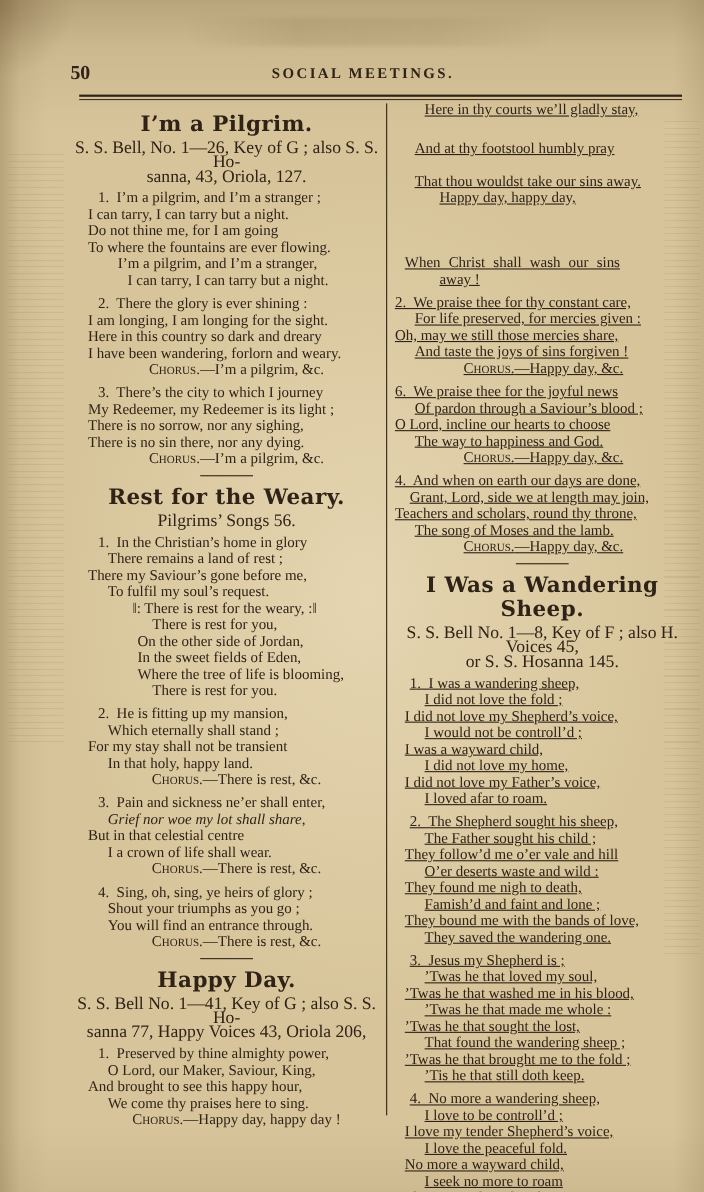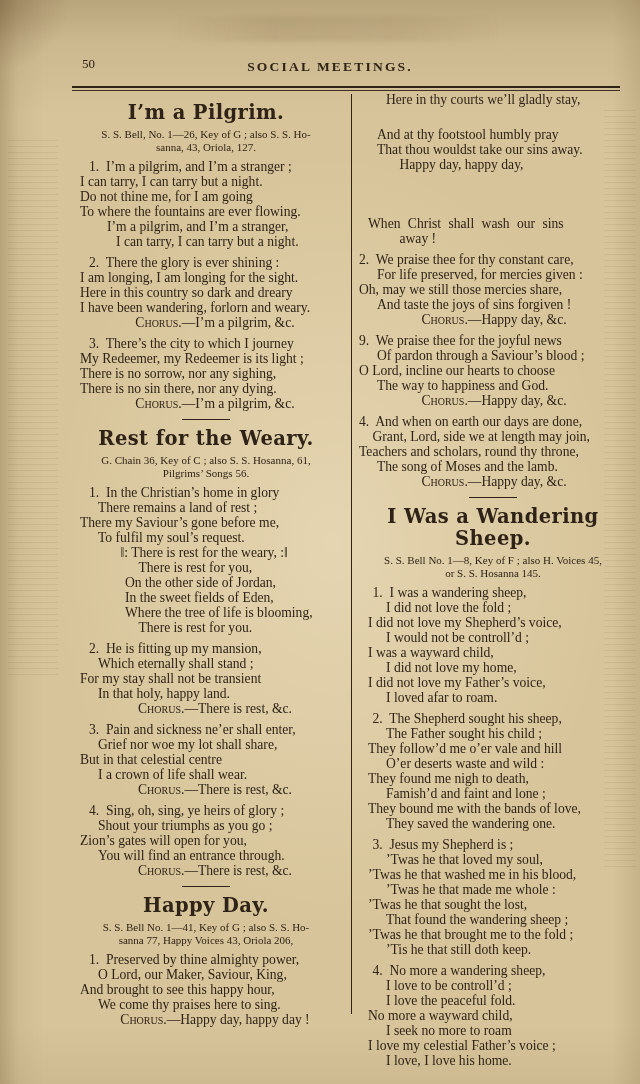"50" .pageno { font-size: 13px -> 18px; font-weight: normal -> bold; left: 82px -> 64px }
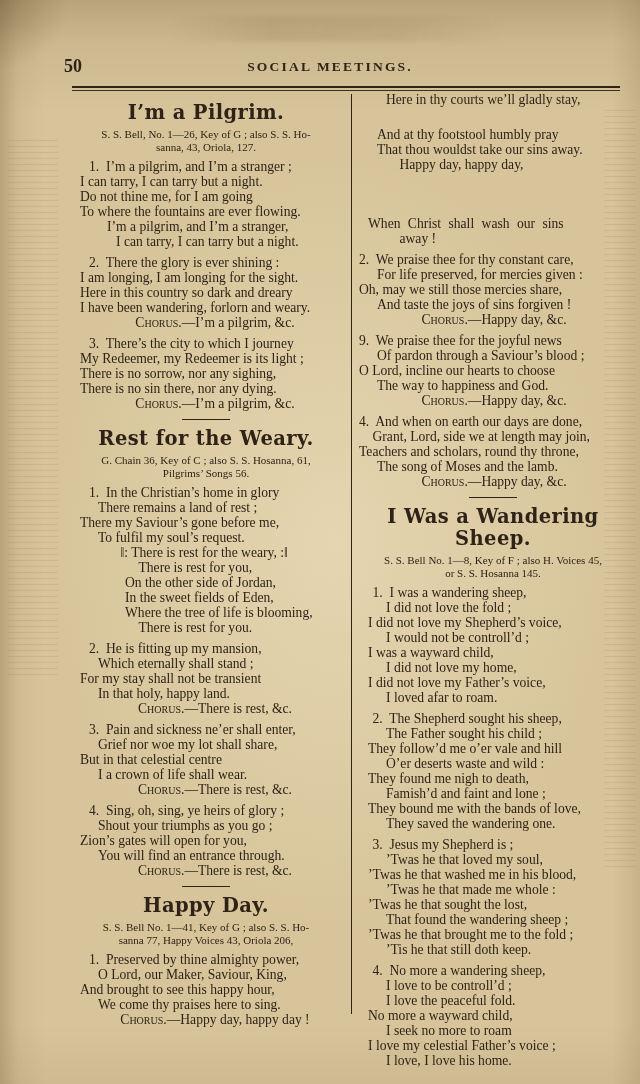"Here in thy courts we’ll" .col-right .verse { text-decoration: none -> underline }
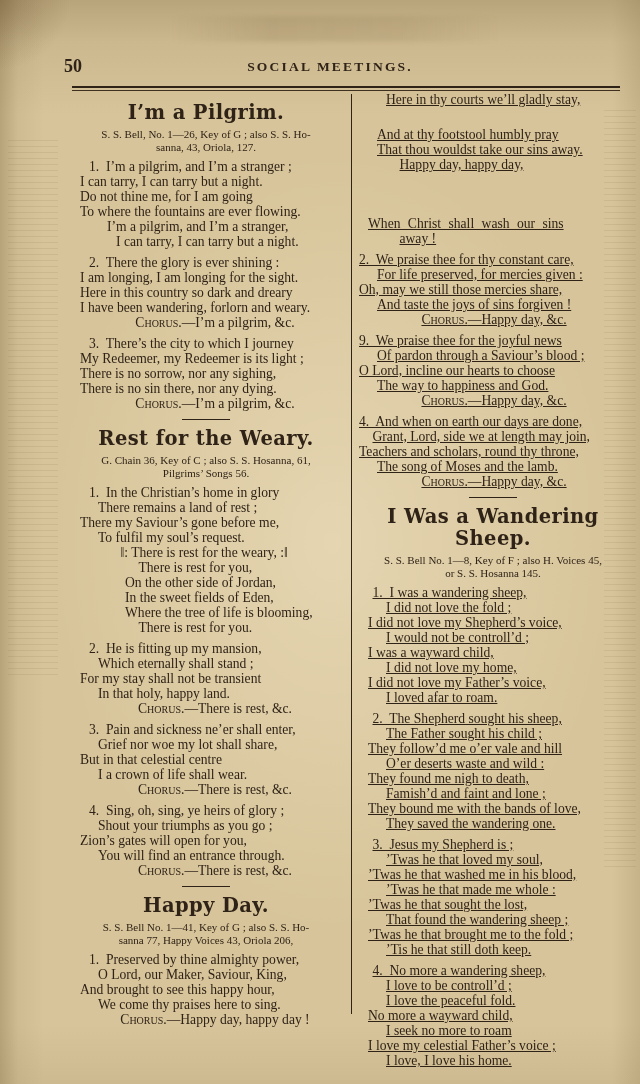"S. S. Bell, No. 1—26," .citation { font-size: 11px -> 16px }
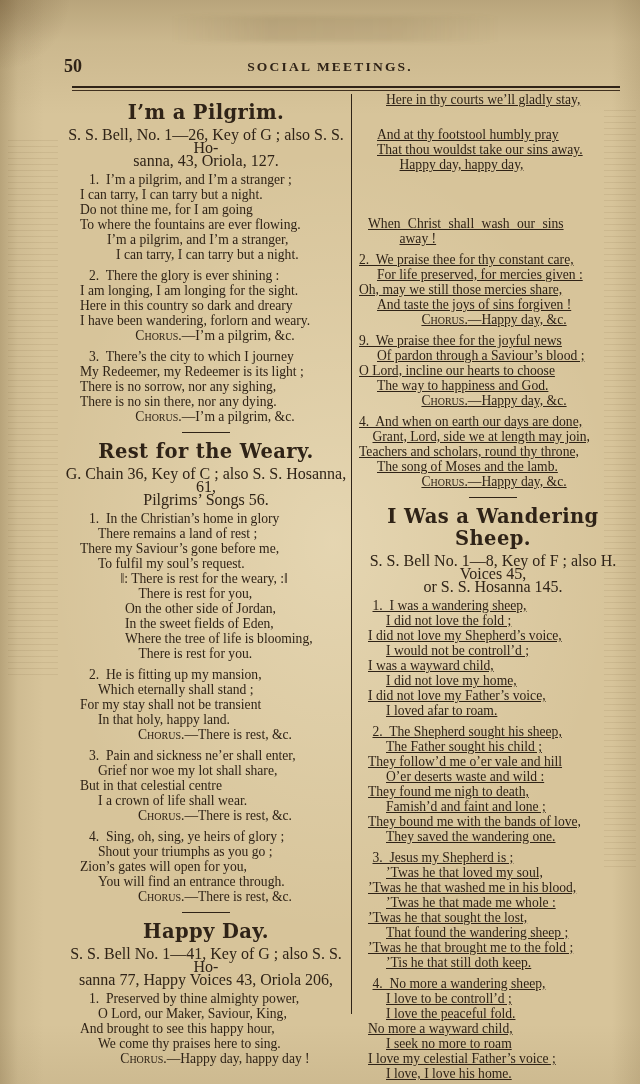"That thou wouldst take our" div.line { margin-top: none -> 15px }
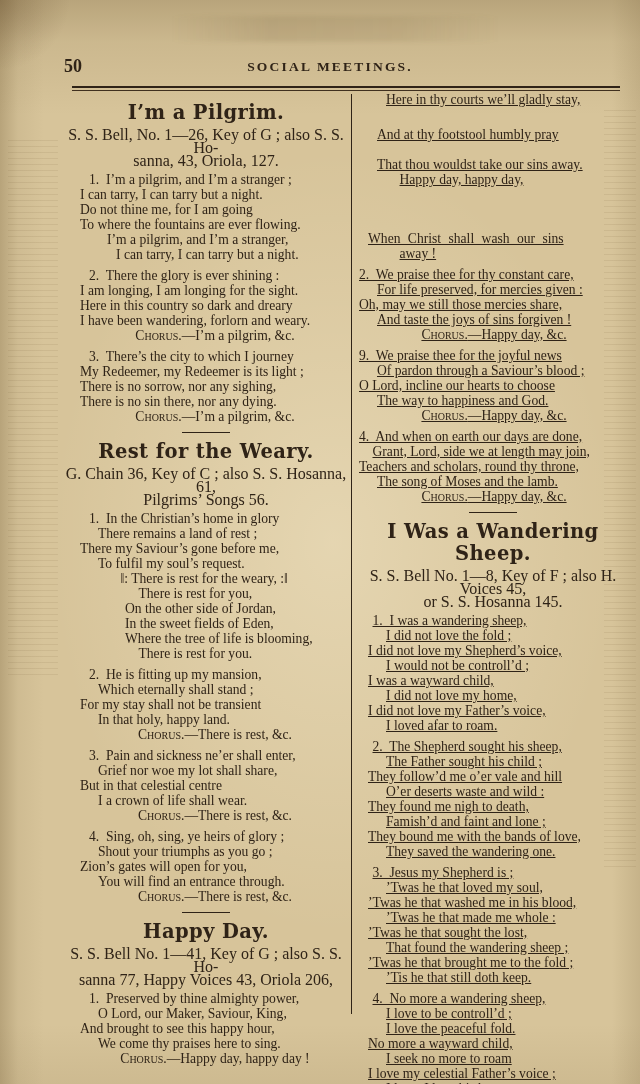"9. We praise thee for" div.line { text: 9 -> 6 }
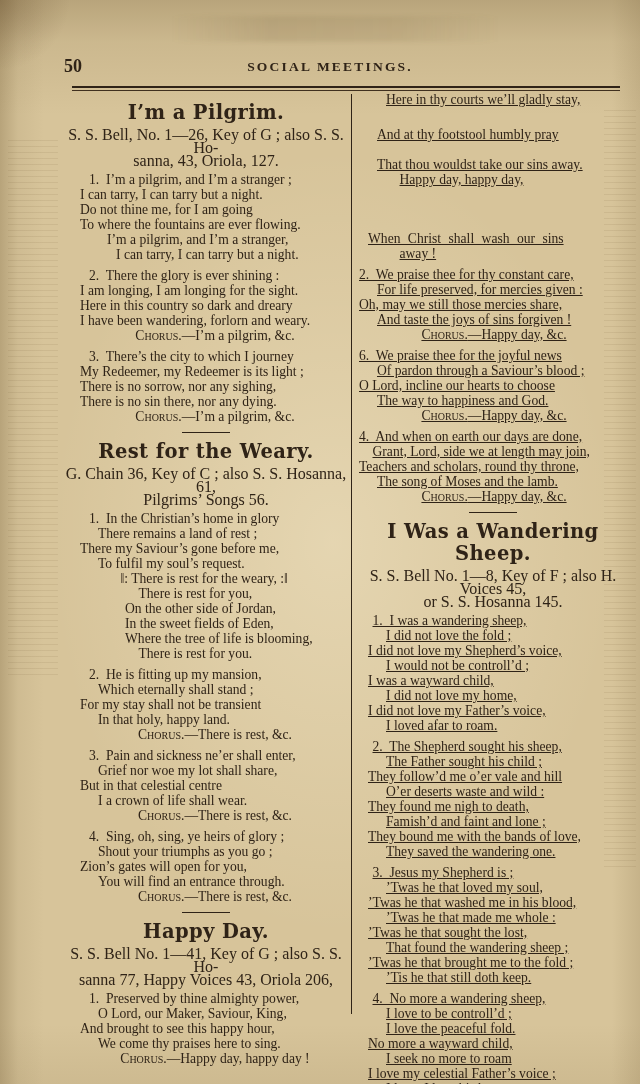"G. Chain 36, Key of" div.citation-line { html: <div>G. Chain 36, Key of C ; also S. S. Hosanna, 61,</div> -> none }
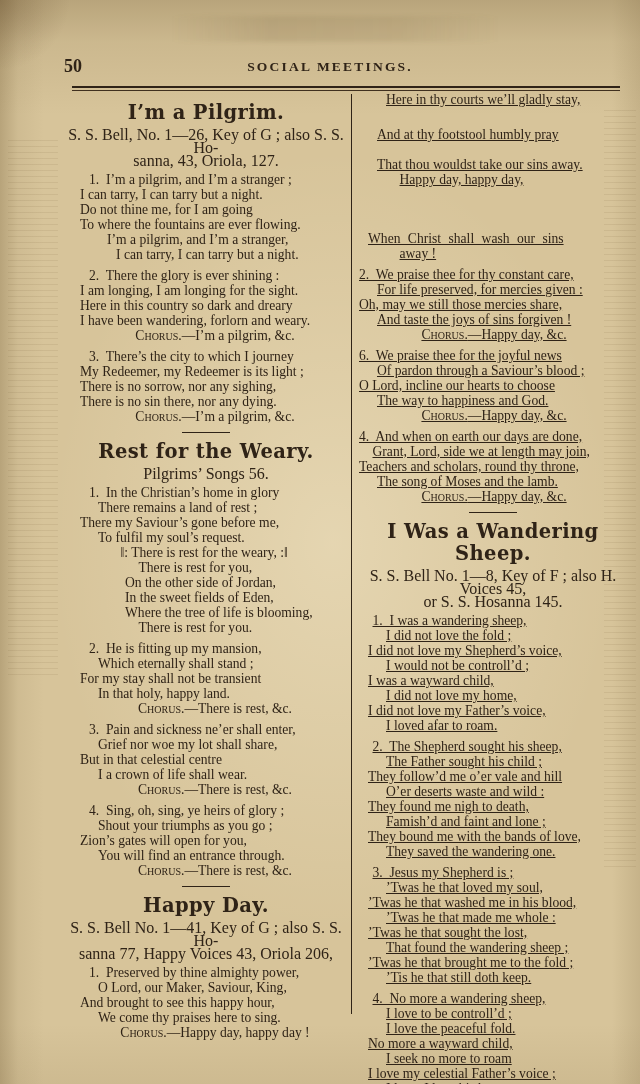"Grief nor woe my lot" div.line { font-style: none -> italic }
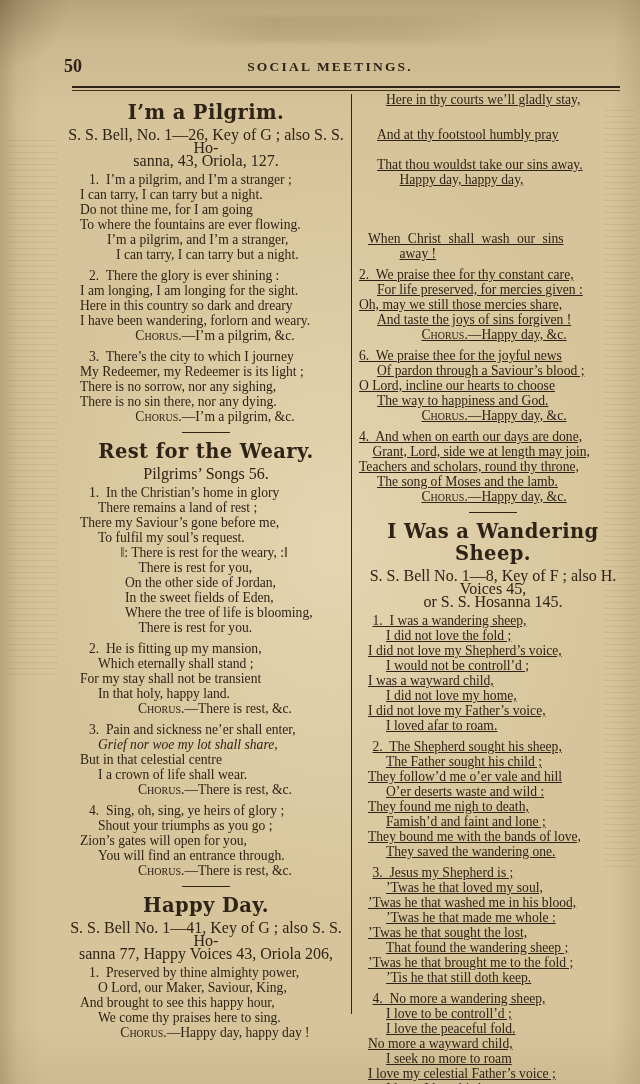"Zion’s gates will open for" div.line { html: <div>Zion’s gates will open for you,</div> -> none }
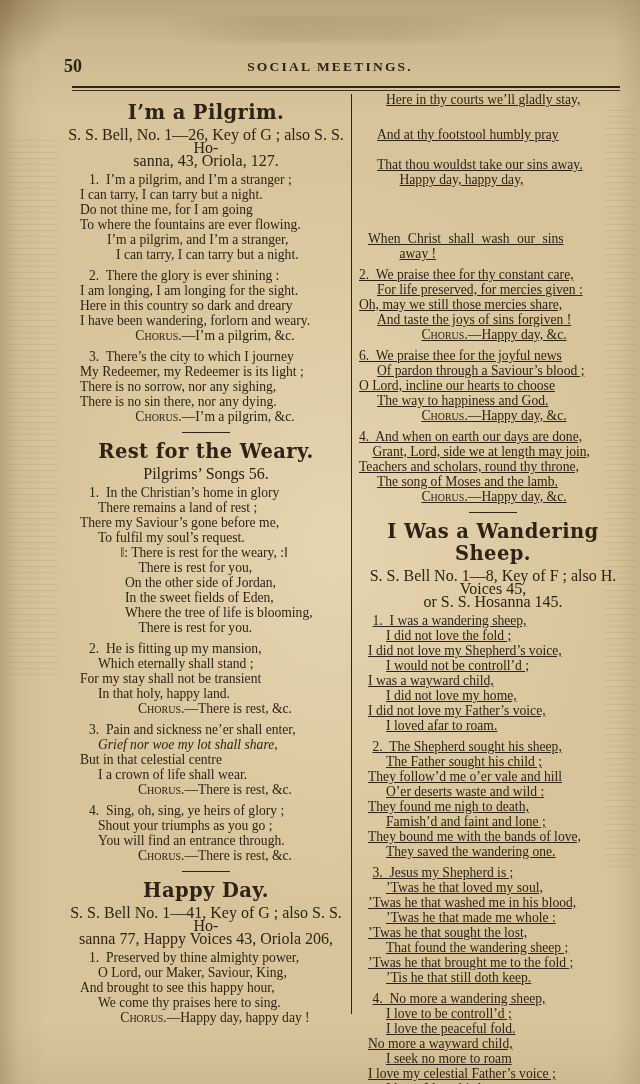"I love my tender Shepherd’s" div.line { html: none -> <div>I love my tender Shepherd’s voice,</div> }
